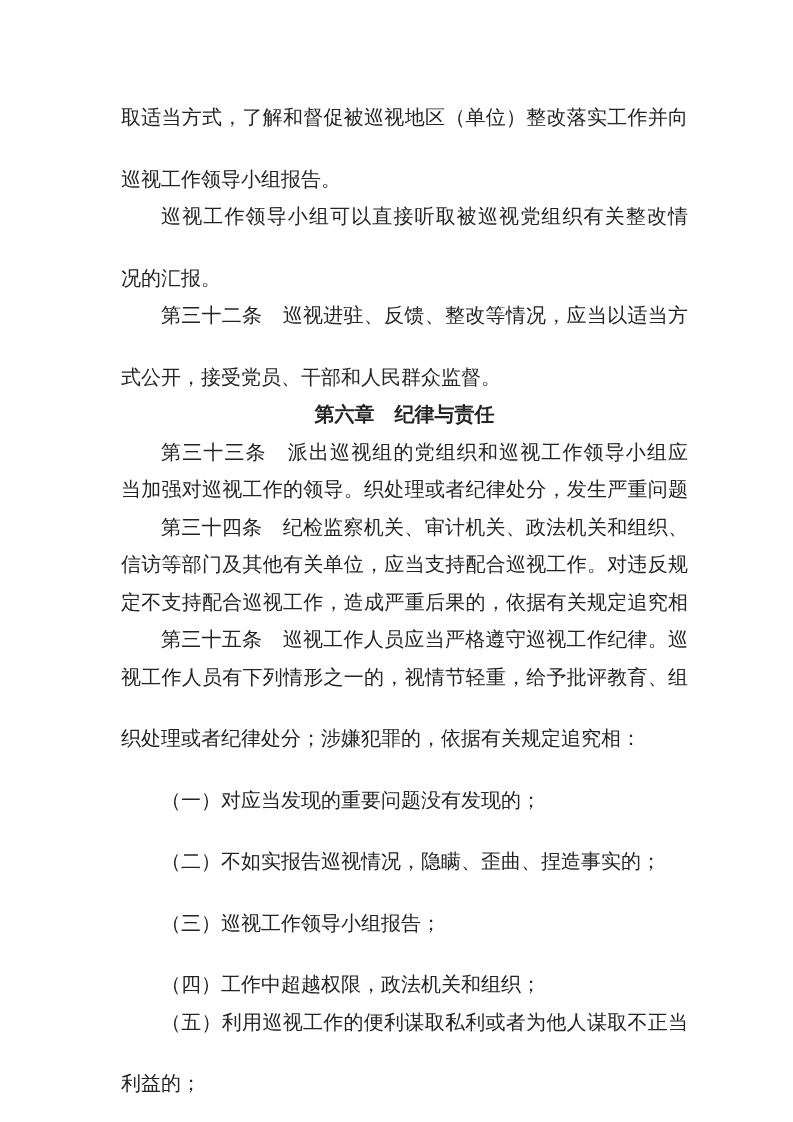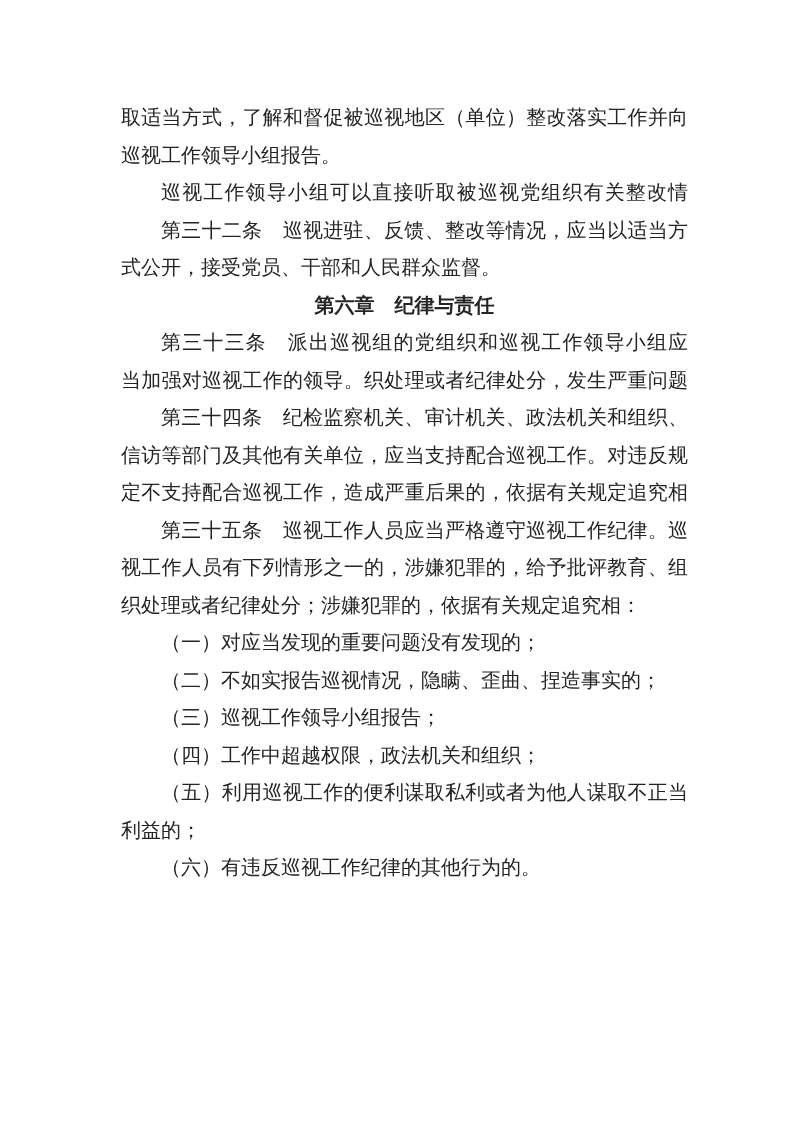"巡视工作领导小组报告。" .ln.end { margin-top: none -> 24px }
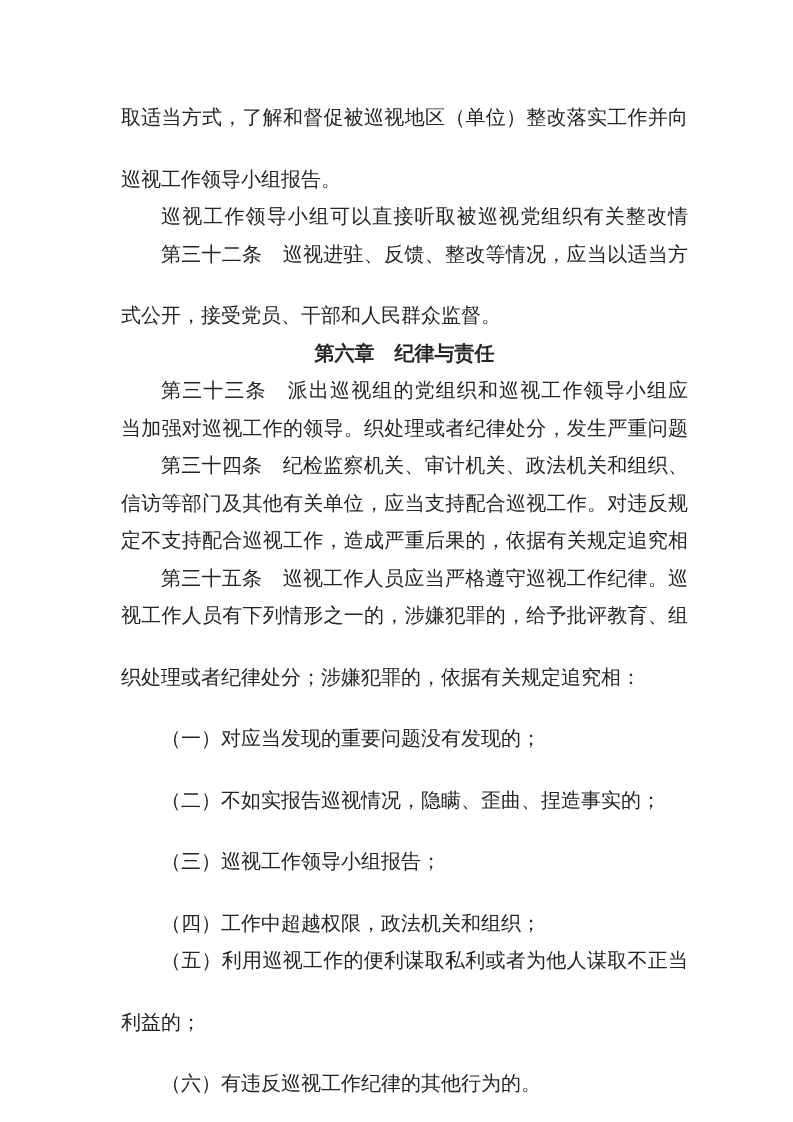"况的汇报。" div.ln { html: none -> <div>况的汇报。</div> }
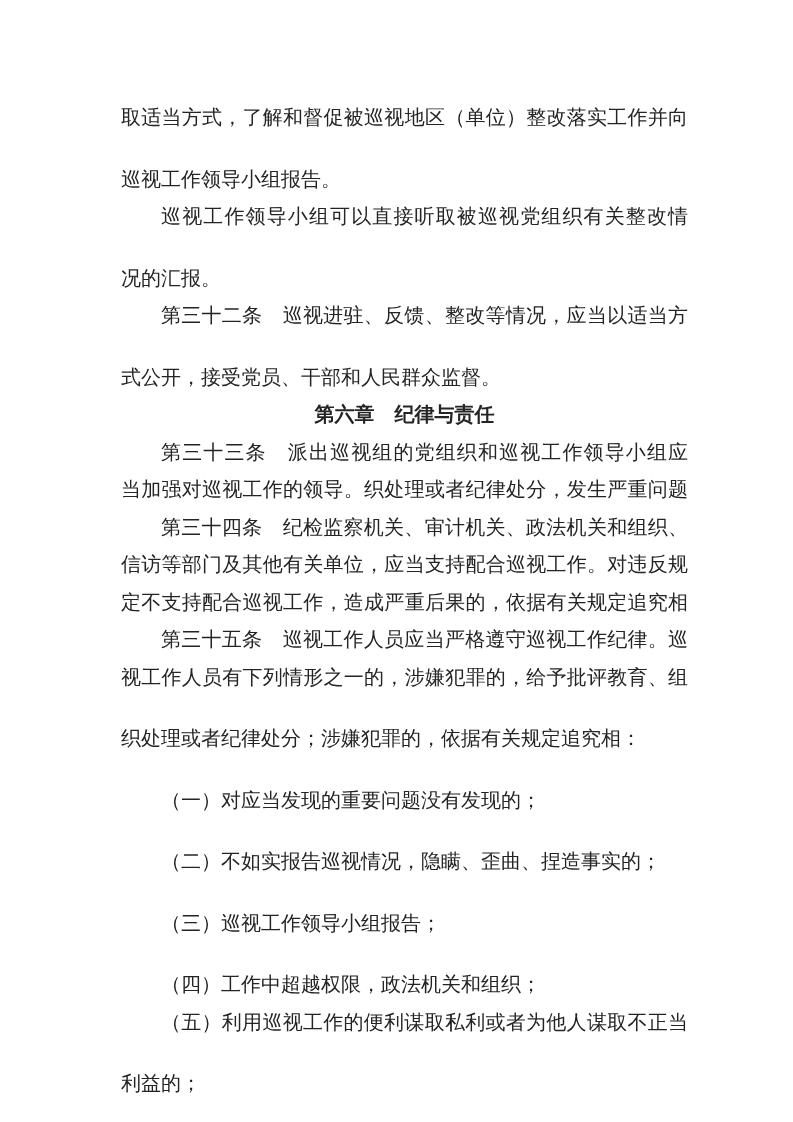"视工作人员有下列情形之一的，涉嫌犯罪的，给予批评教育、组" div.ln { text: 涉嫌犯罪的 -> 视情节轻重 }
